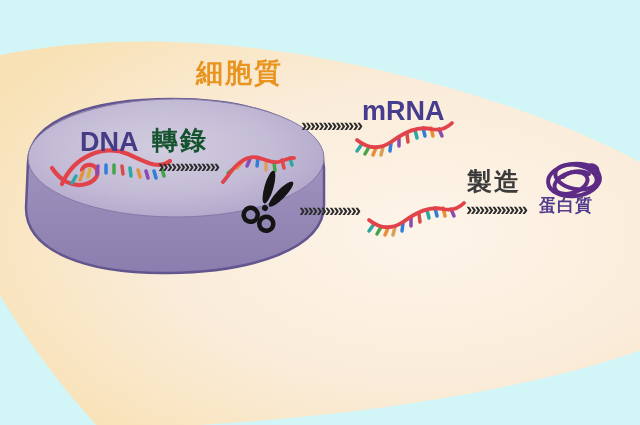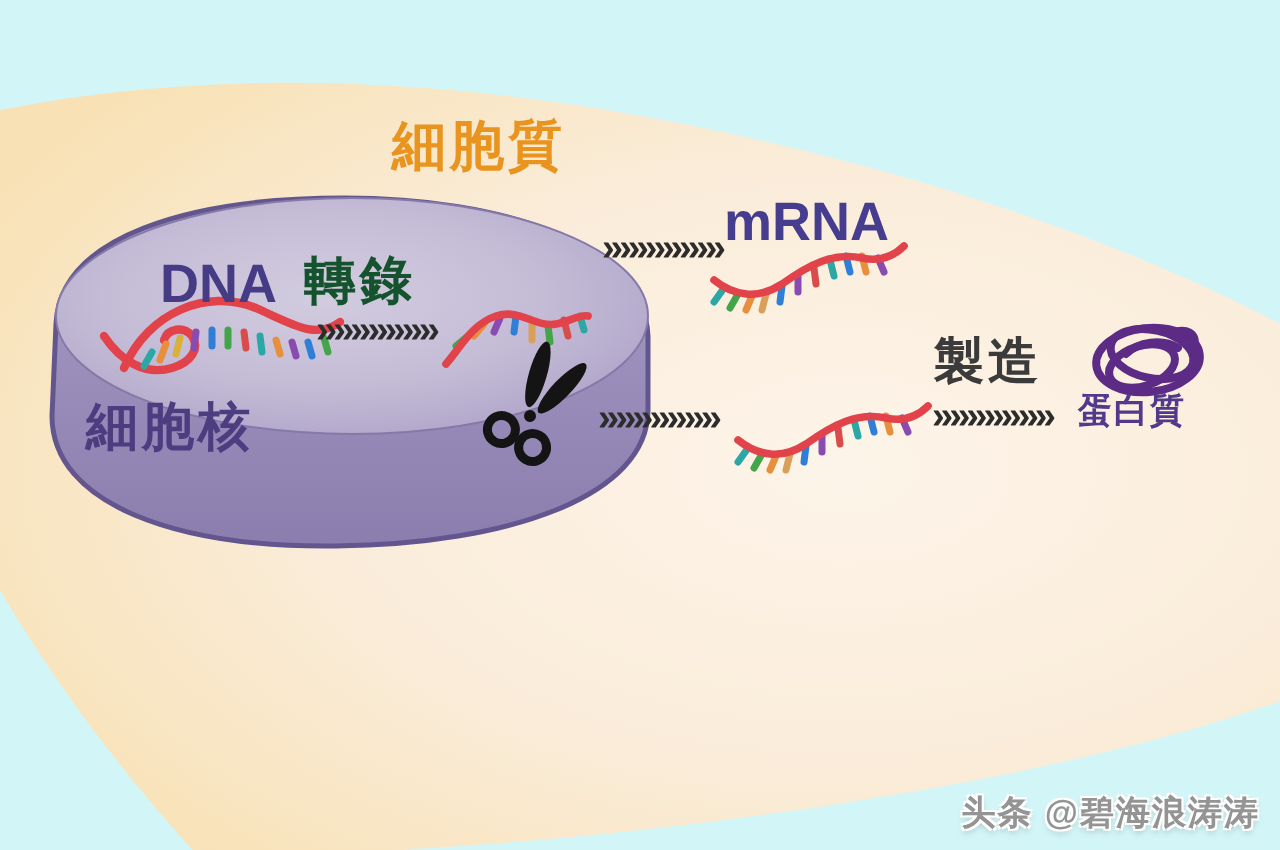"細胞核" div.label { html: <div>細胞核</div> -> none }
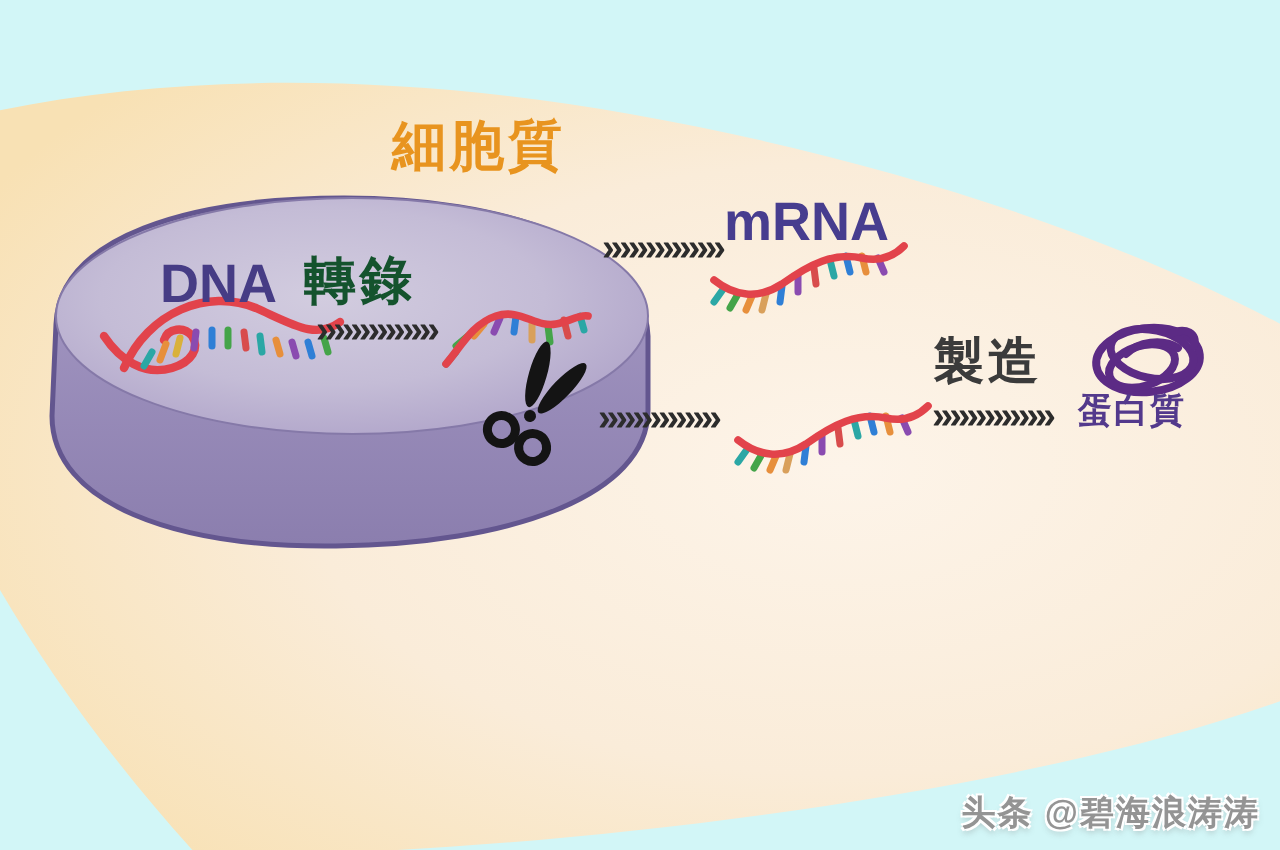"头条 @碧海浪涛涛" div.watermark { html: <div>头条 @碧海浪涛涛</div> -> none }
